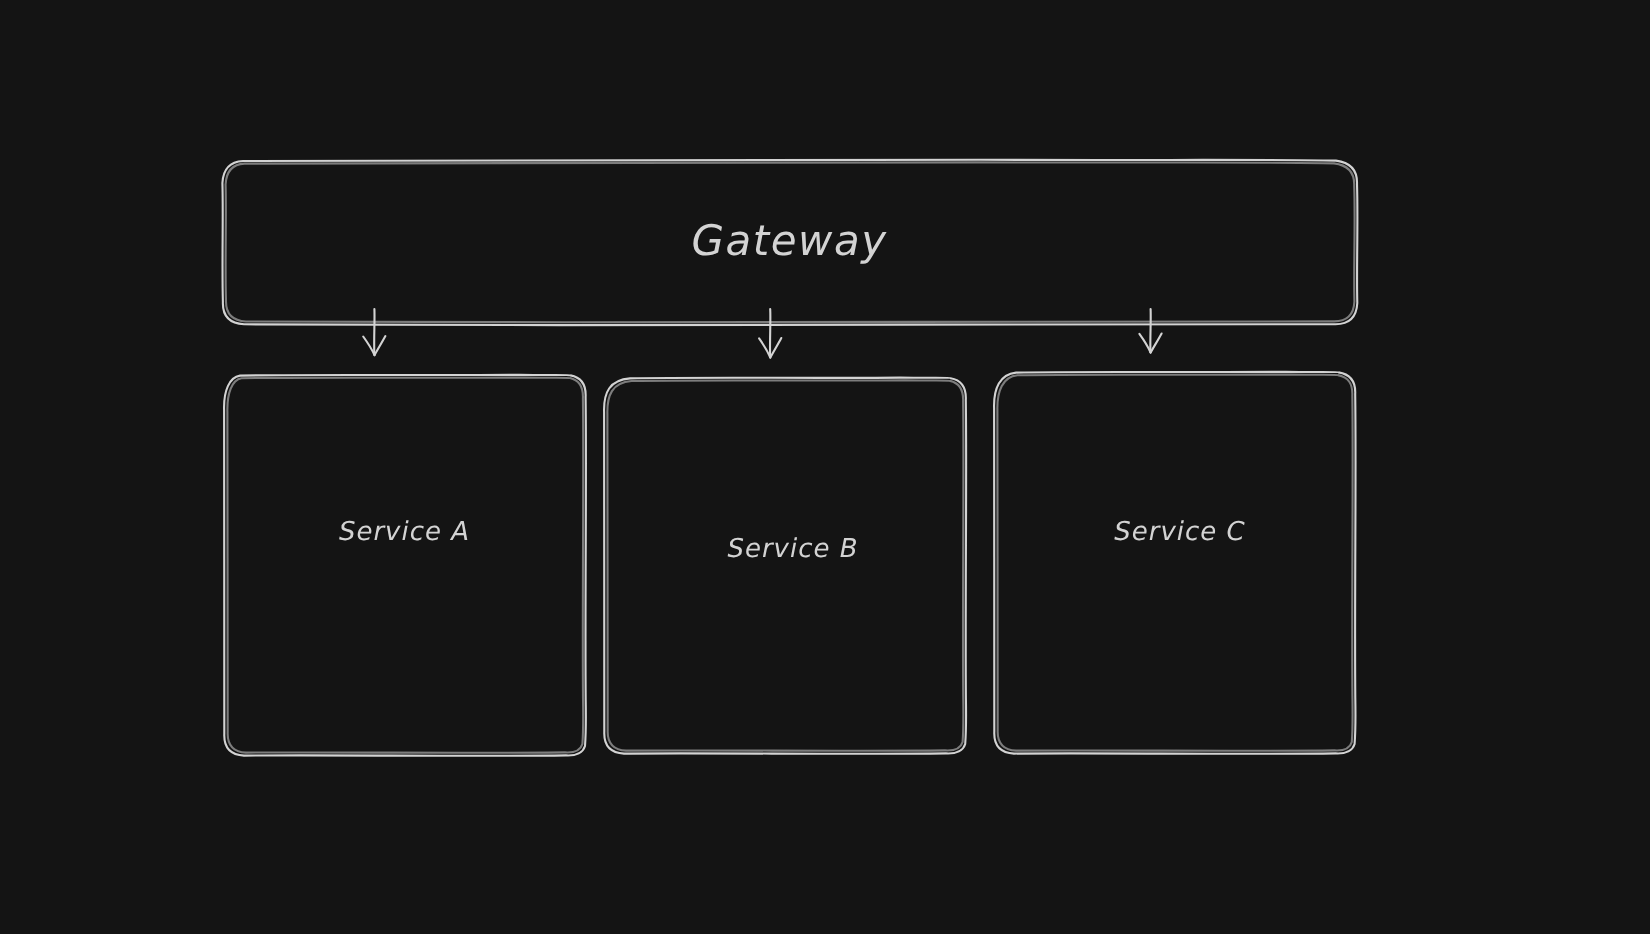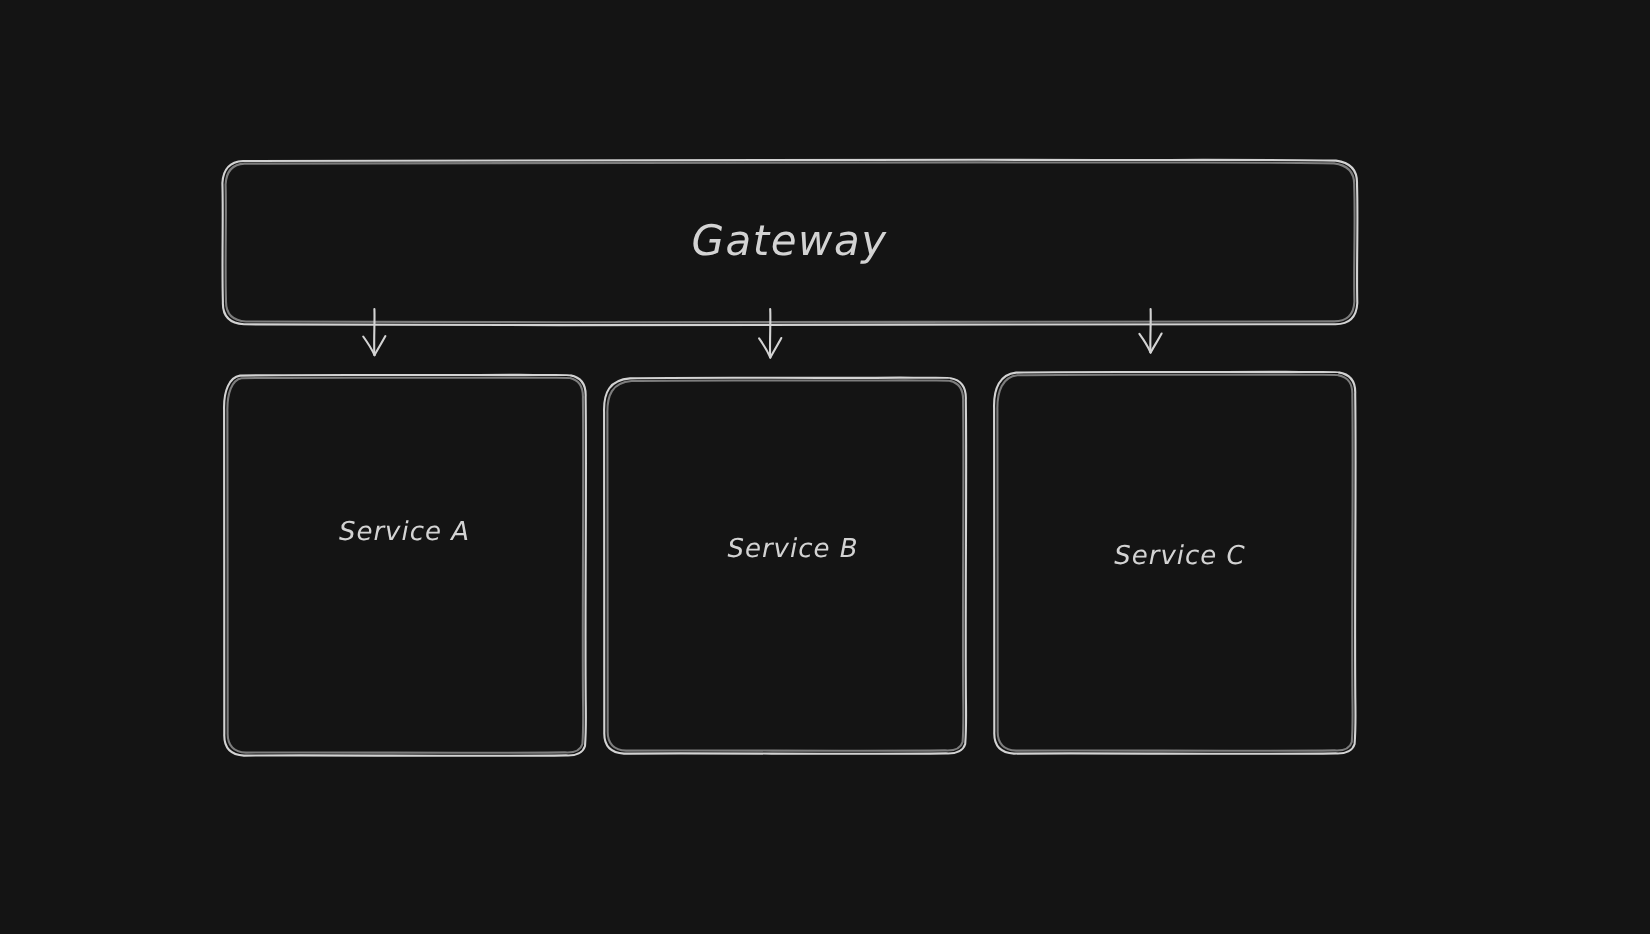"Service C" .svc-c-label { top: 536px -> 512px }
